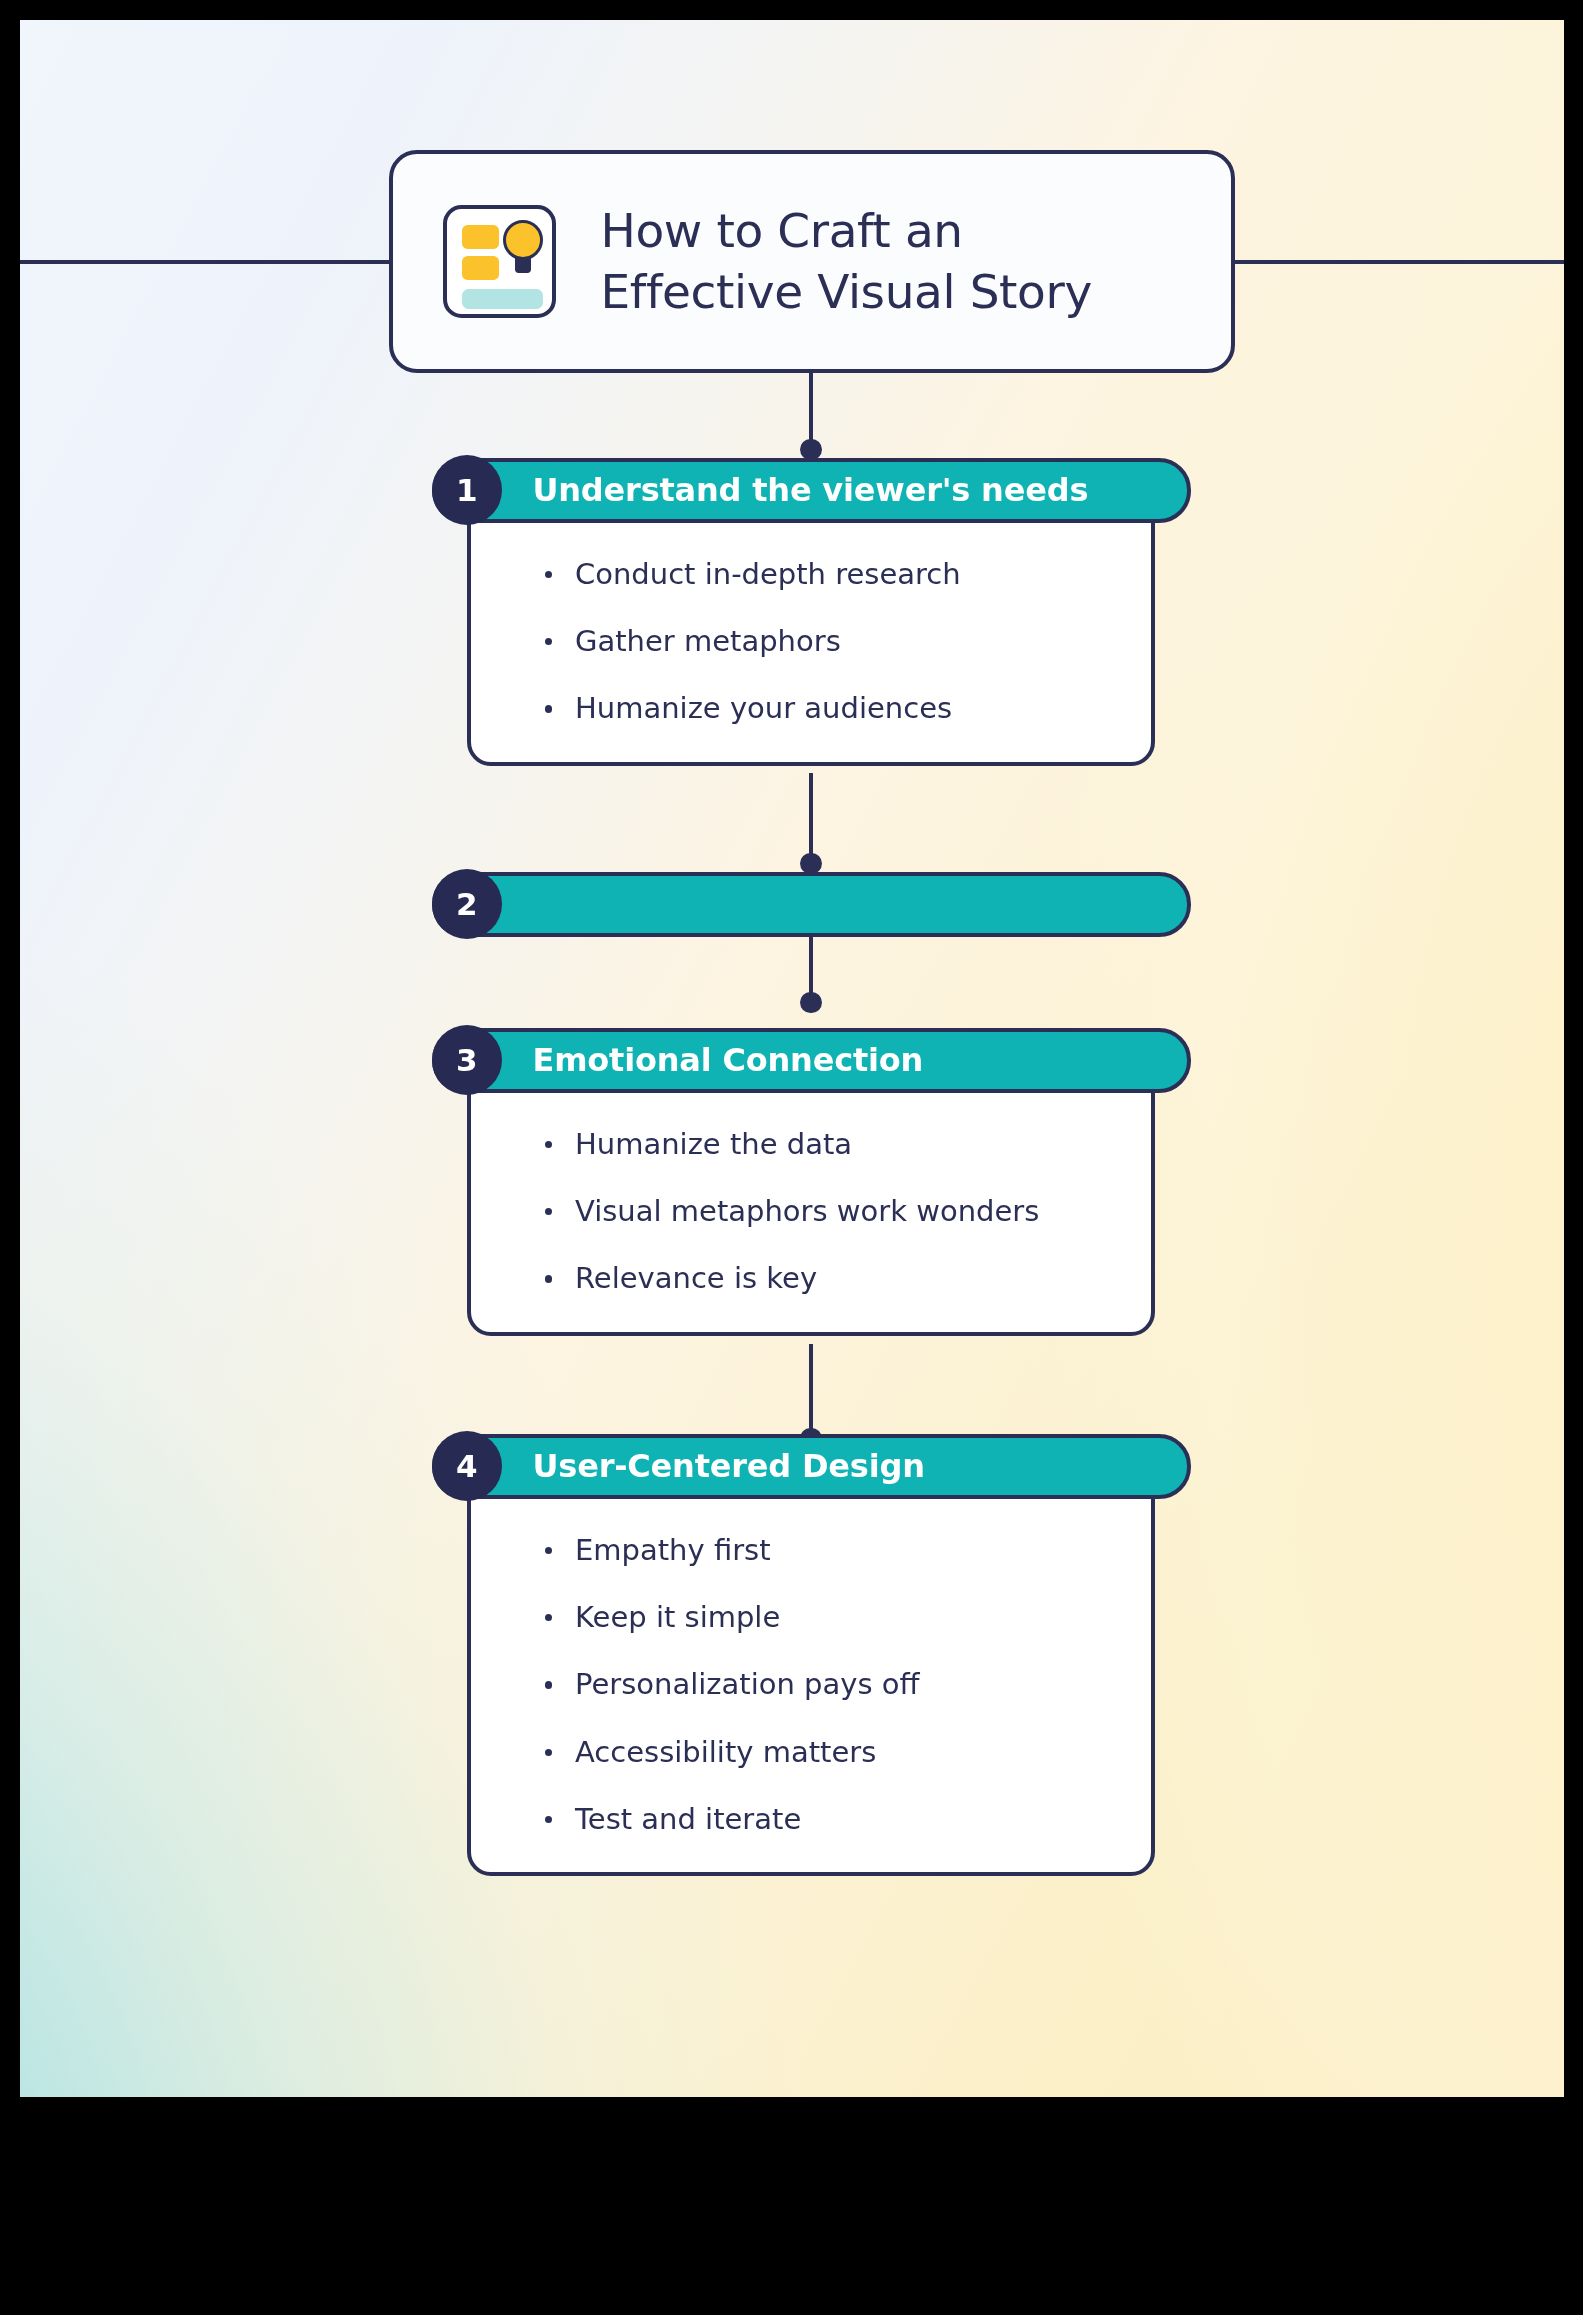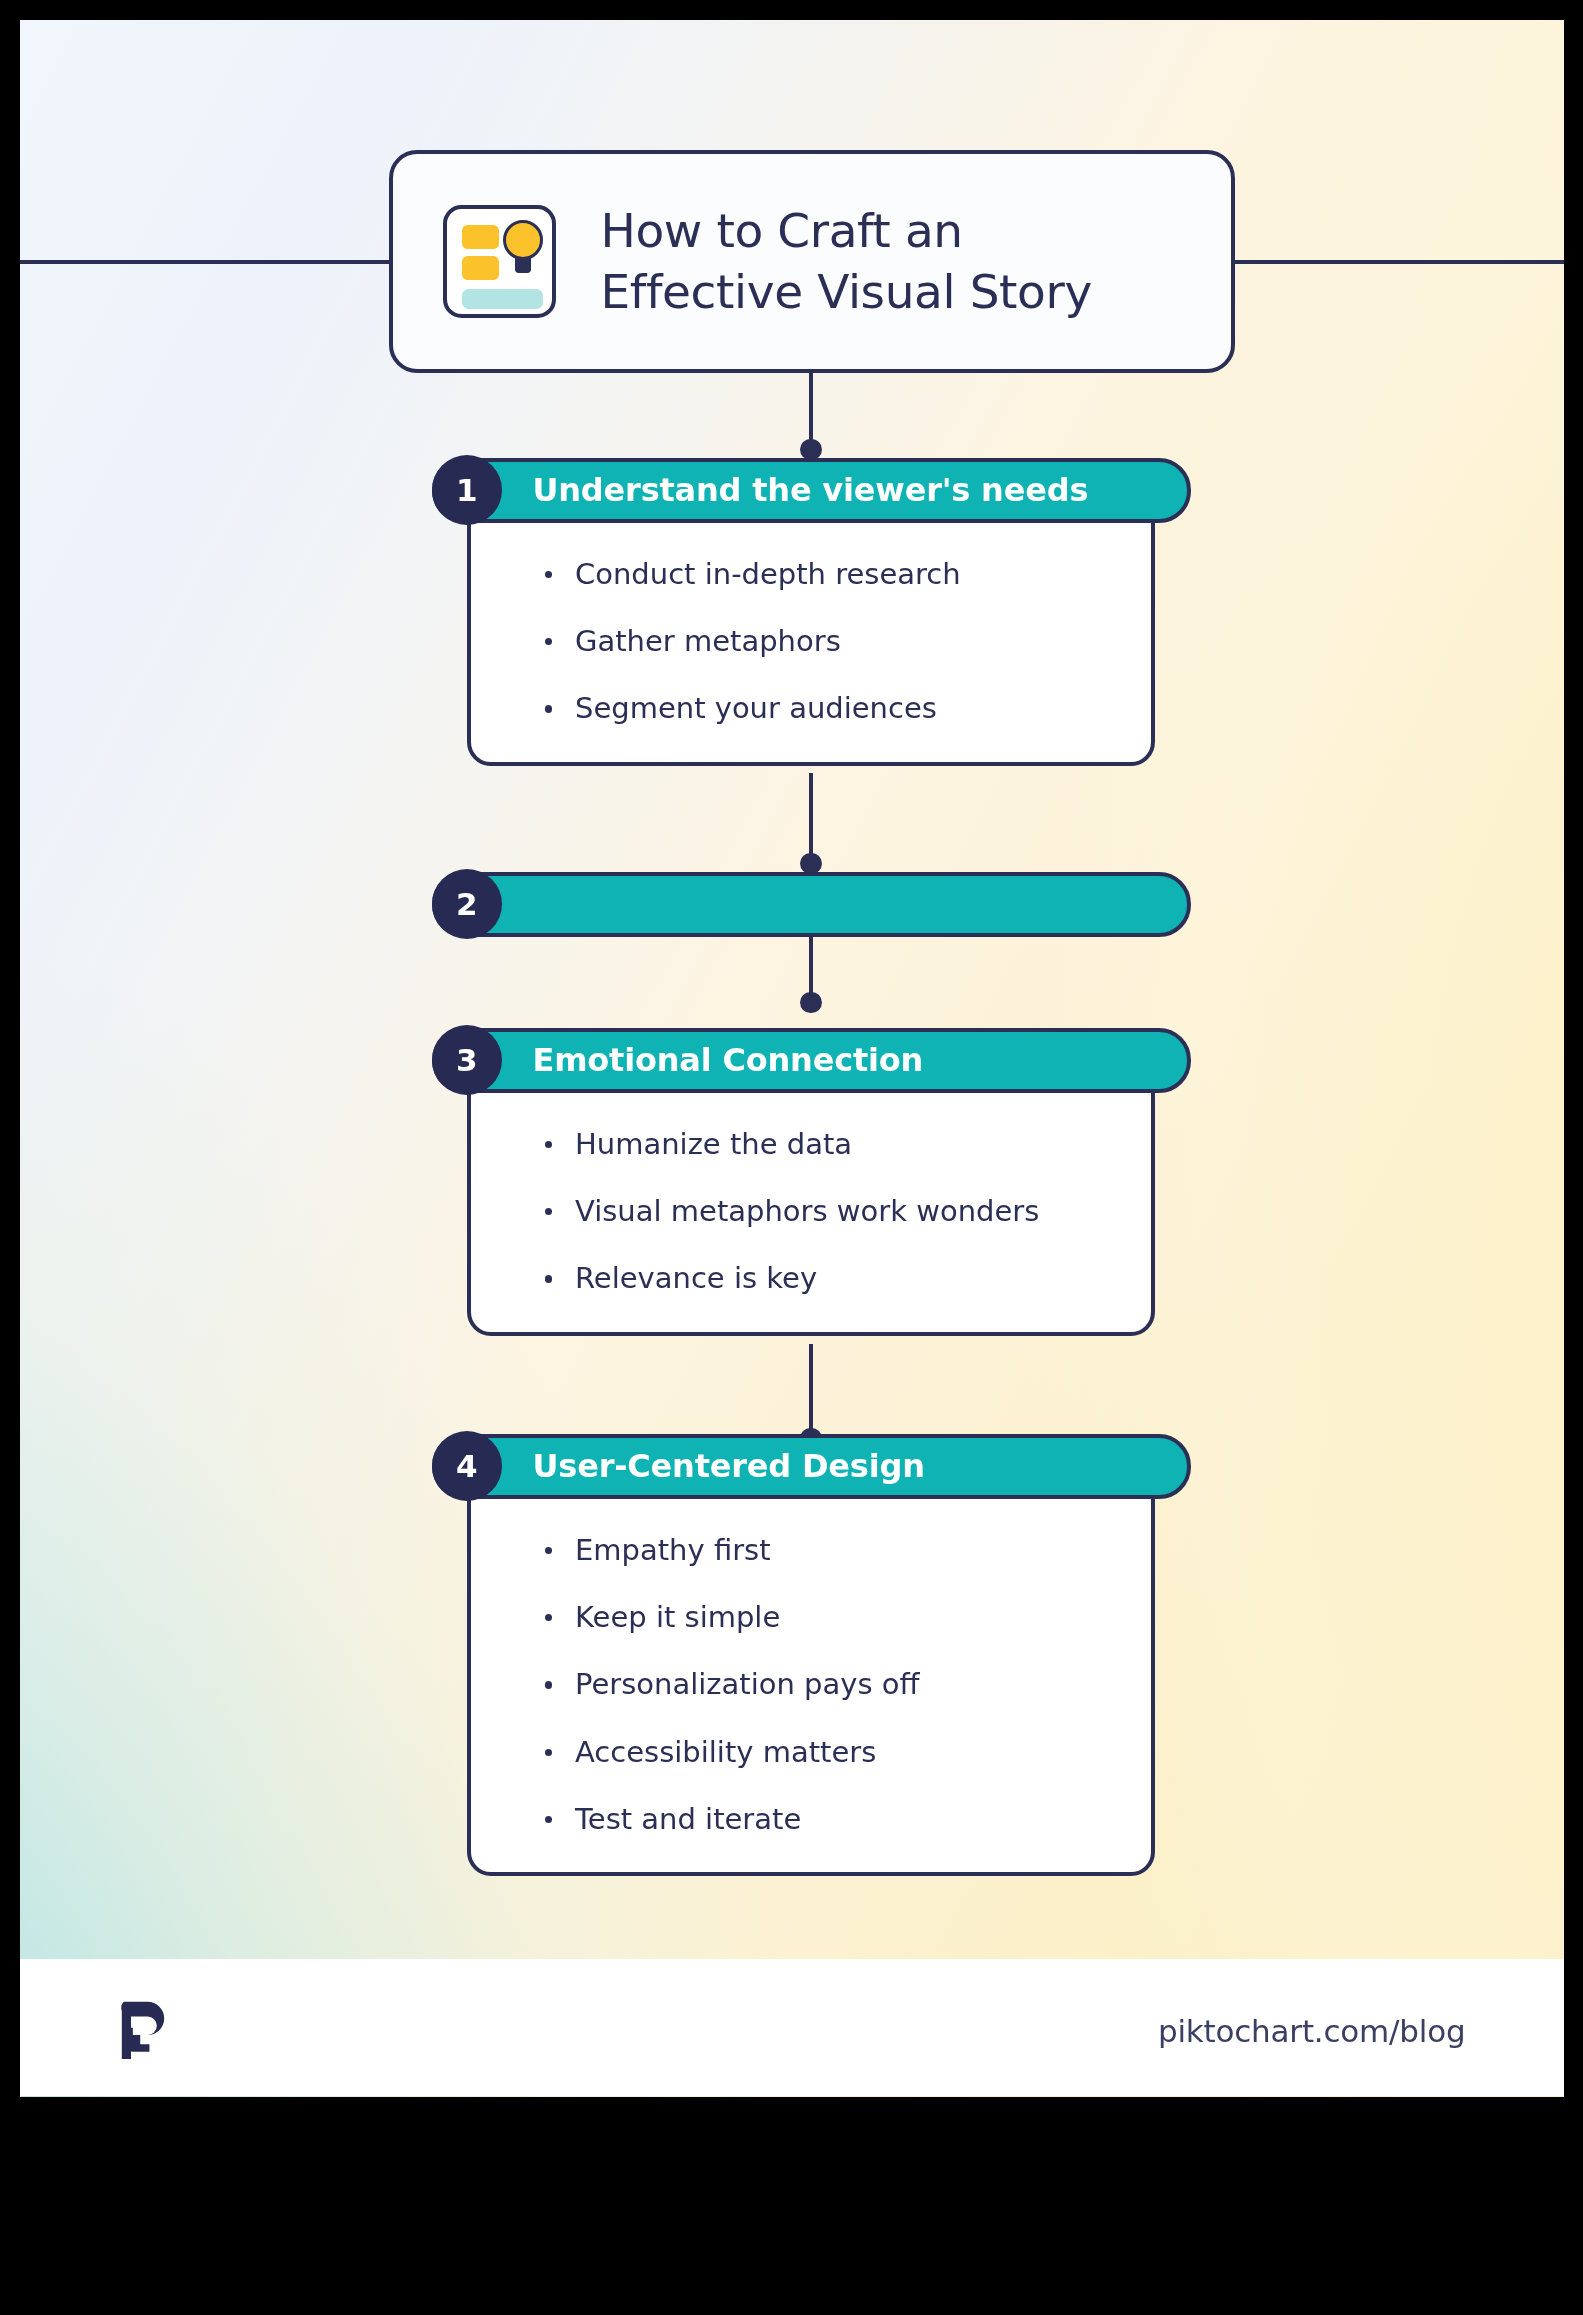"Segment your audiences" li { text: Segment -> Humanize }
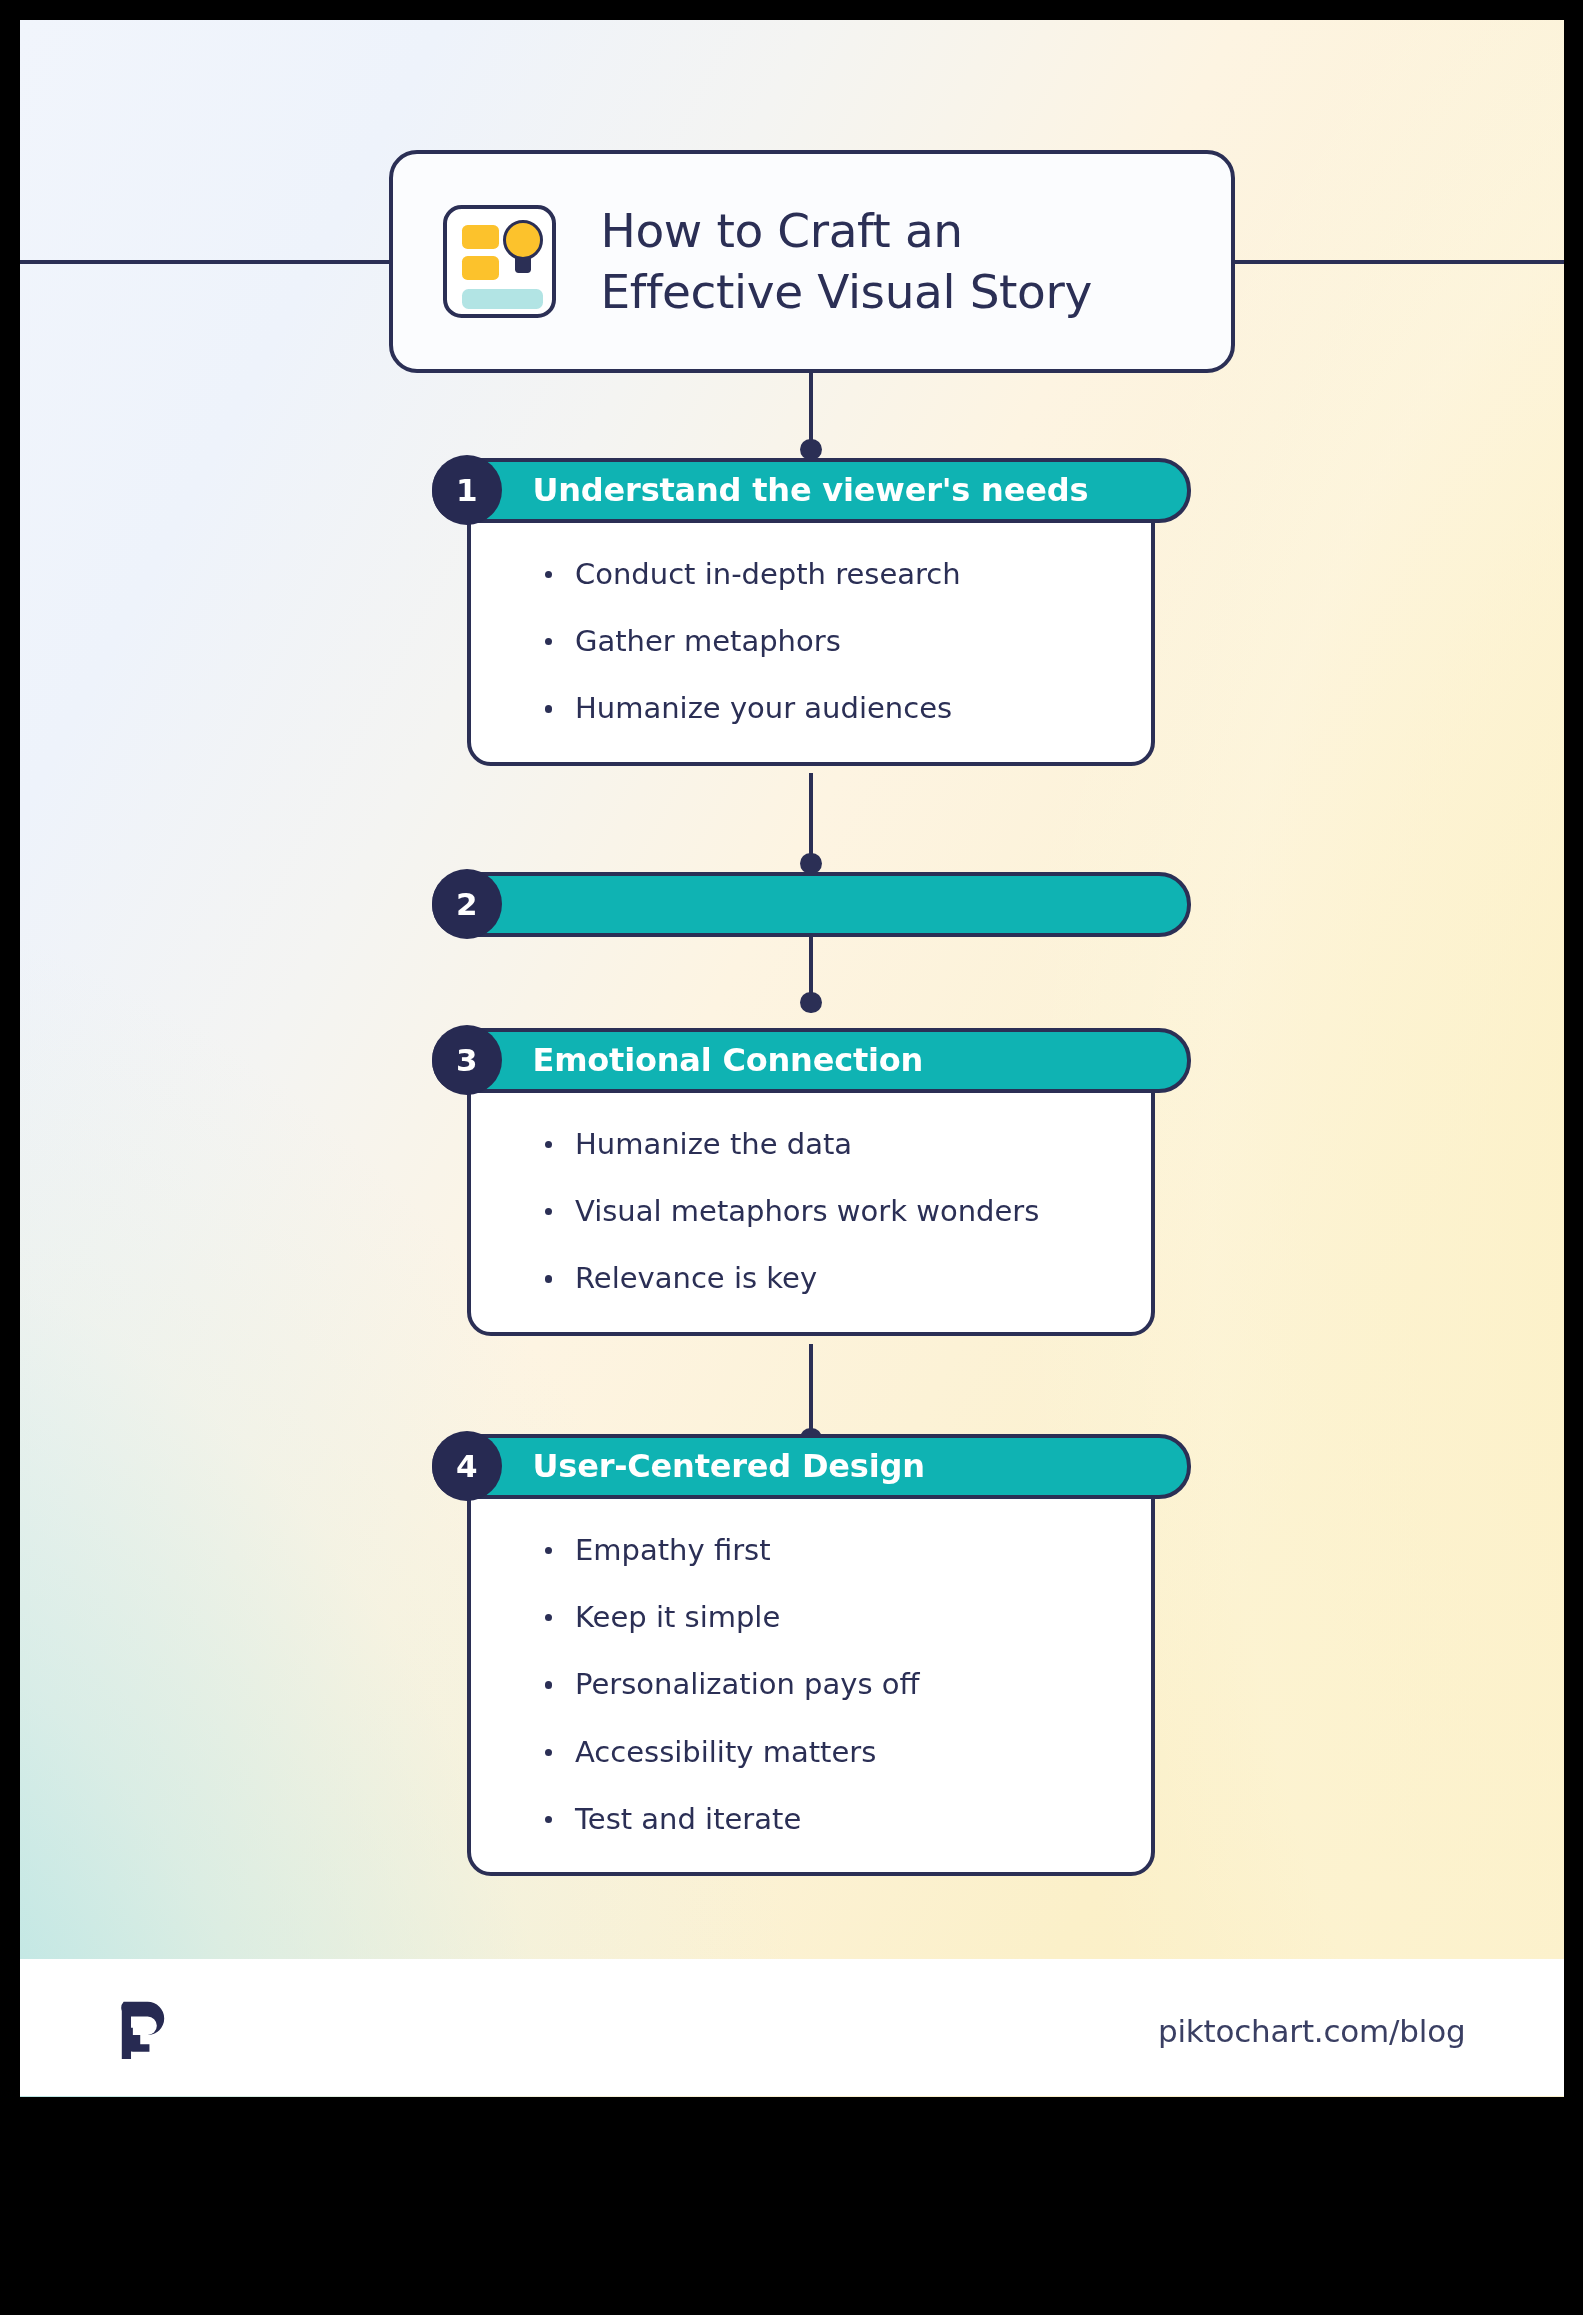"piktochart.com/blog" div { html: <div> <div> <svg> <path></path> </svg> <div>piktochart.com/blog</div> </div> </div> -> none }
